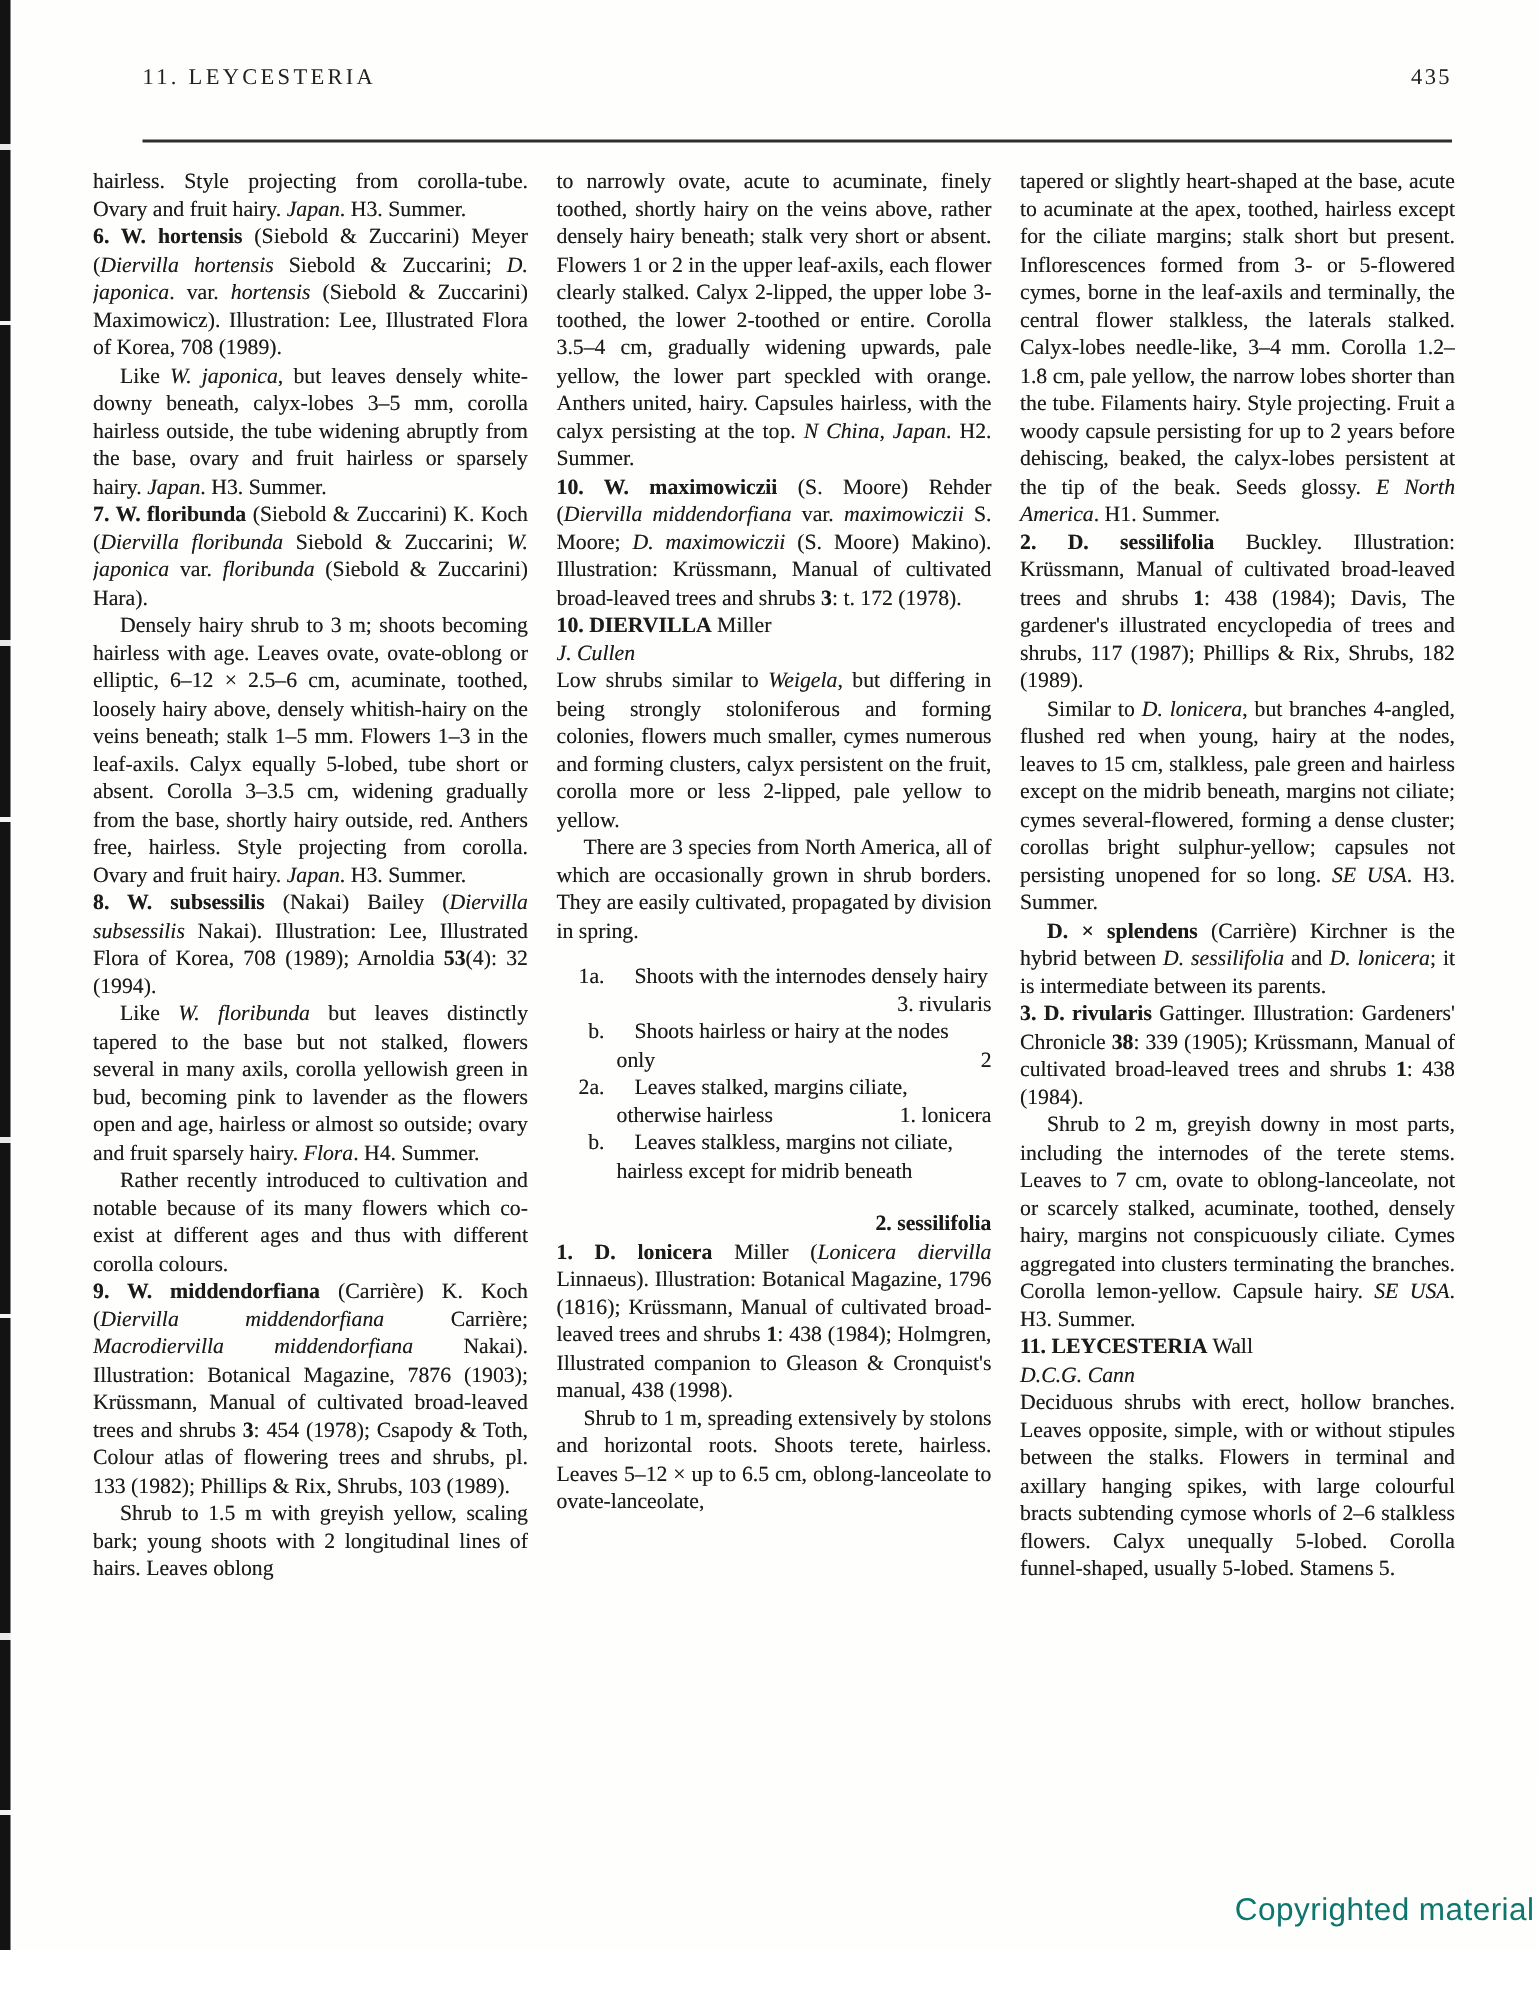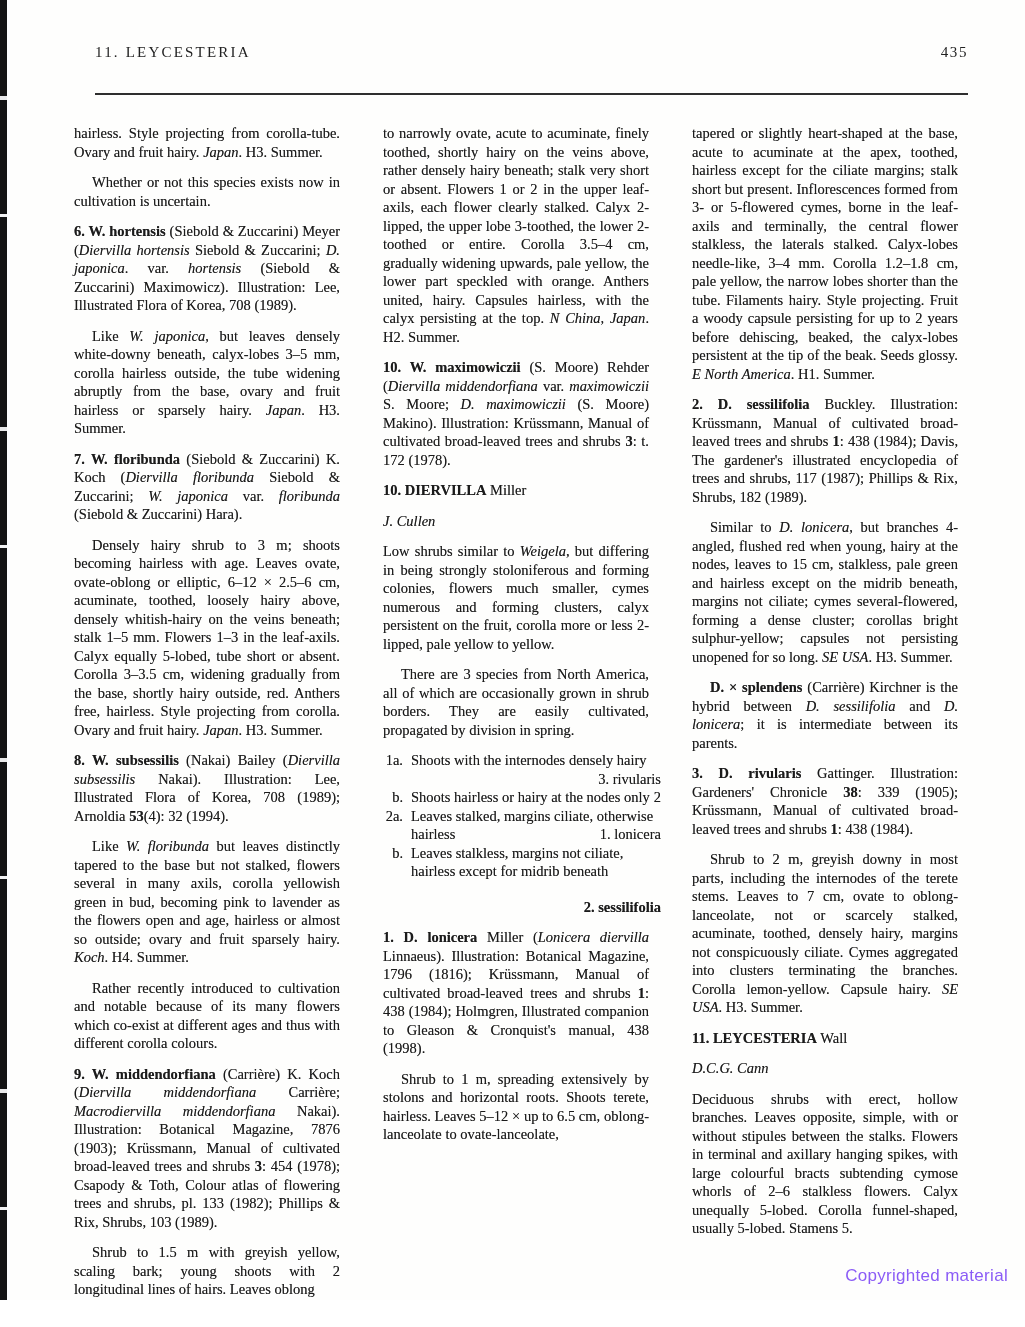"hairless. Style projecting from" .col p { margin: 12px -> 0 }
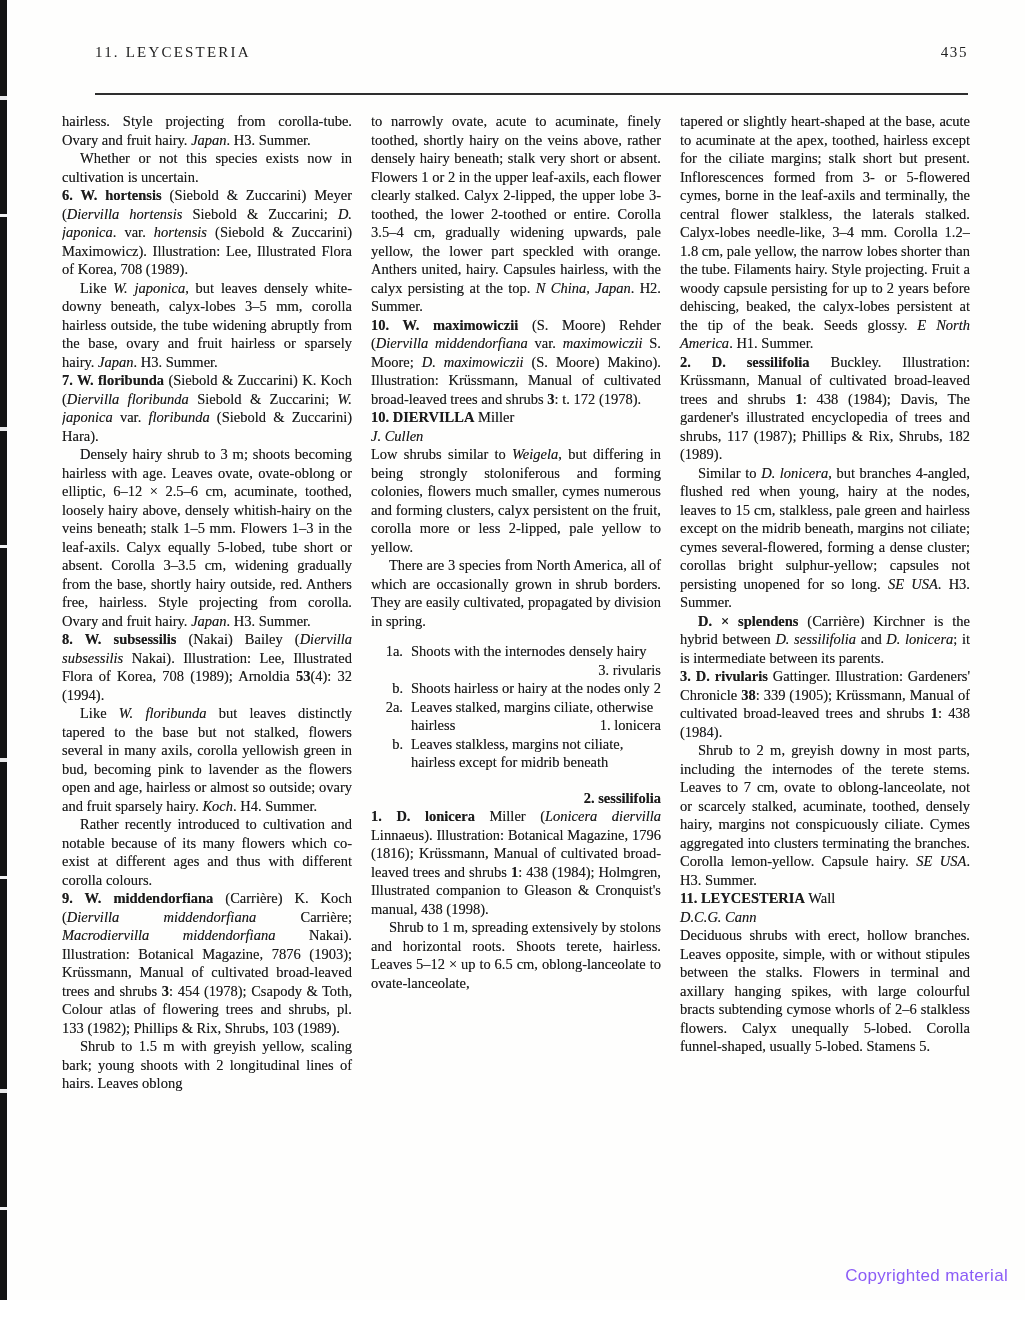"Whether or not this species" p.indent { html: <p><span>Whether or not this species exists now in cultivation is uncertain.</span></p> -> none }
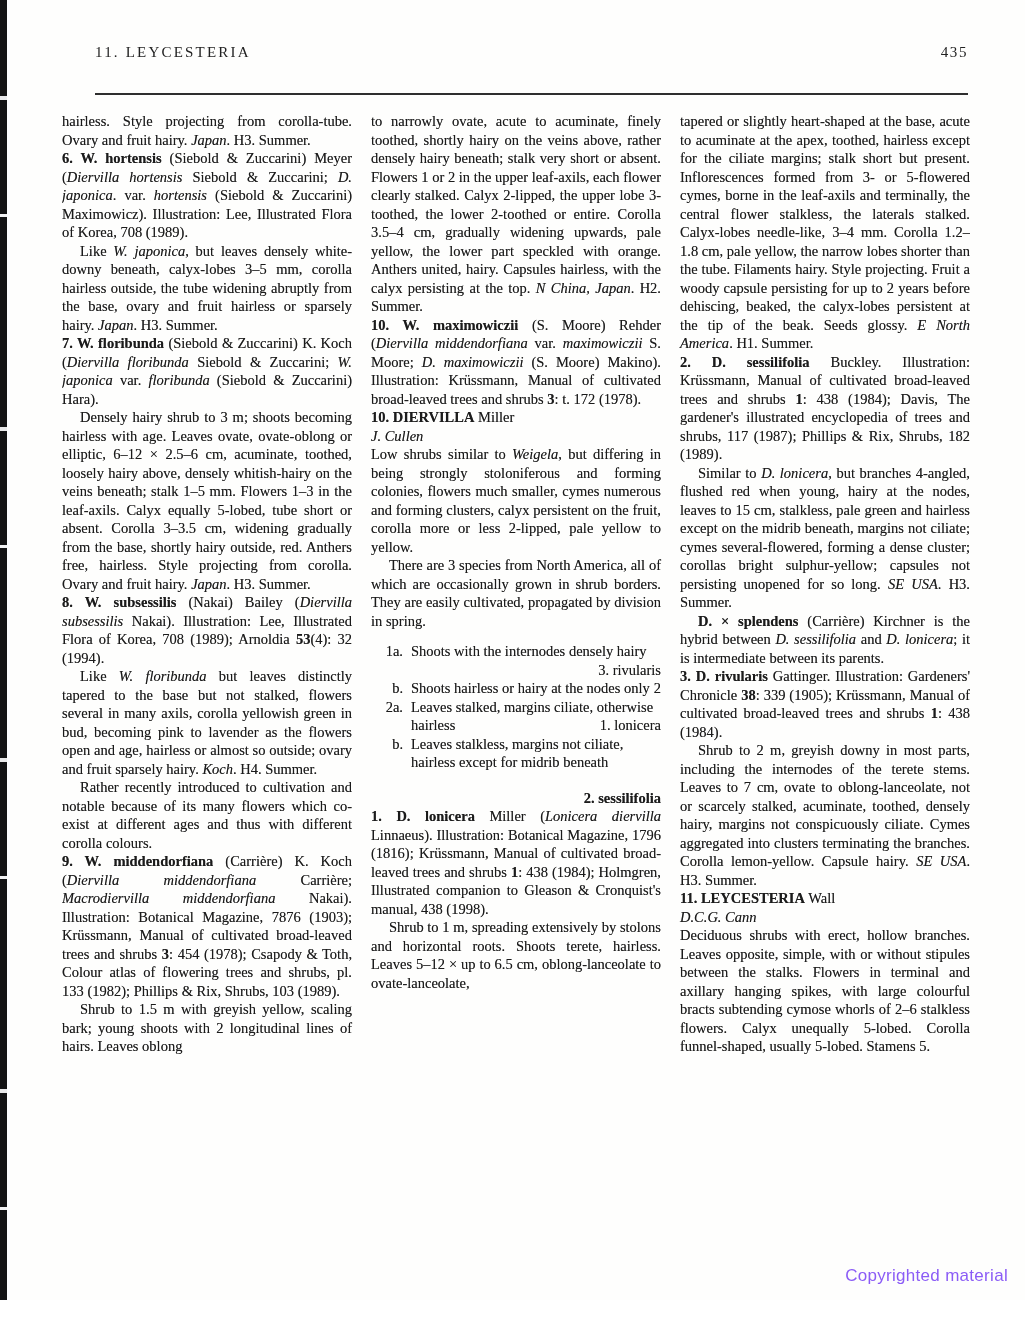"1a." .key-label { margin-right: 8px -> 20px }
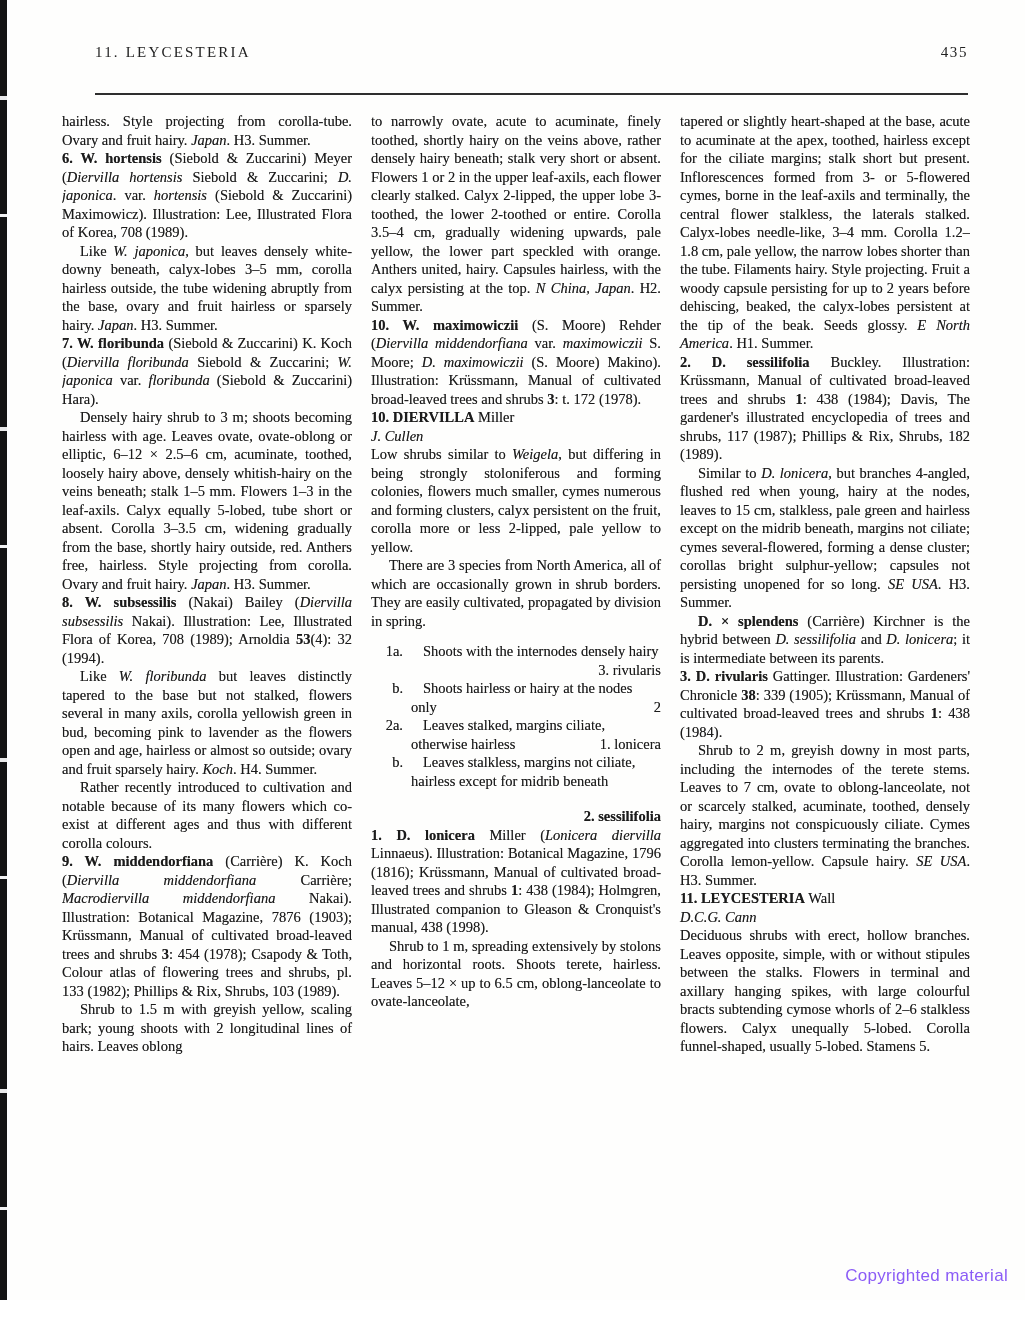"Koch" span.i { text: Koch -> Flora }
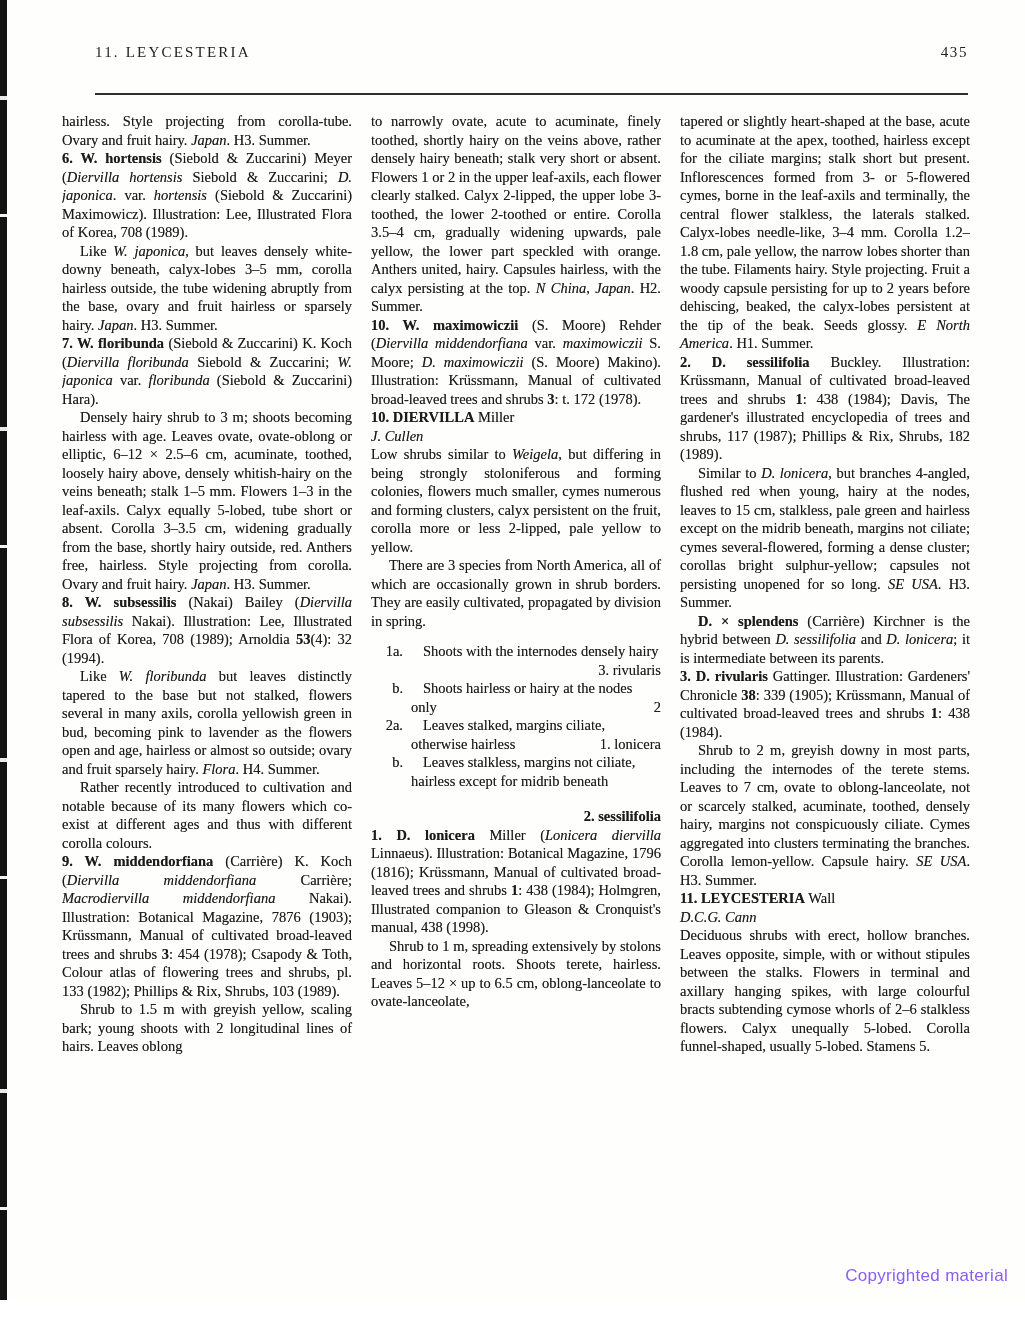"Copyrighted material" .watermark { color: #8b5cf6 -> #0f766e; font-size: 17px -> 21px; right: 17px -> 2px }
